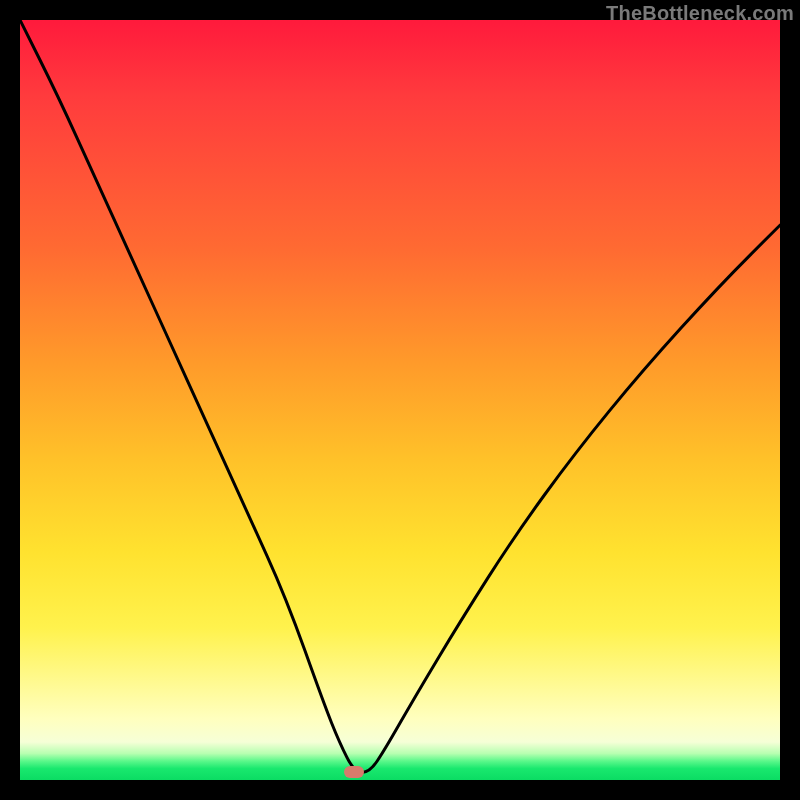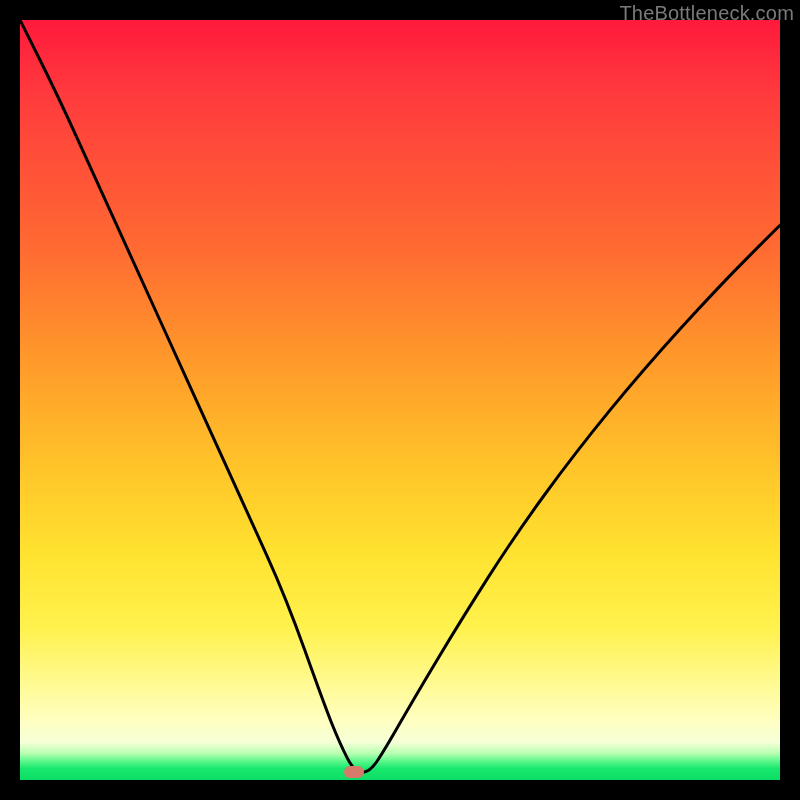"TheBottleneck.com" .watermark { font-weight: 400 -> 700 }
